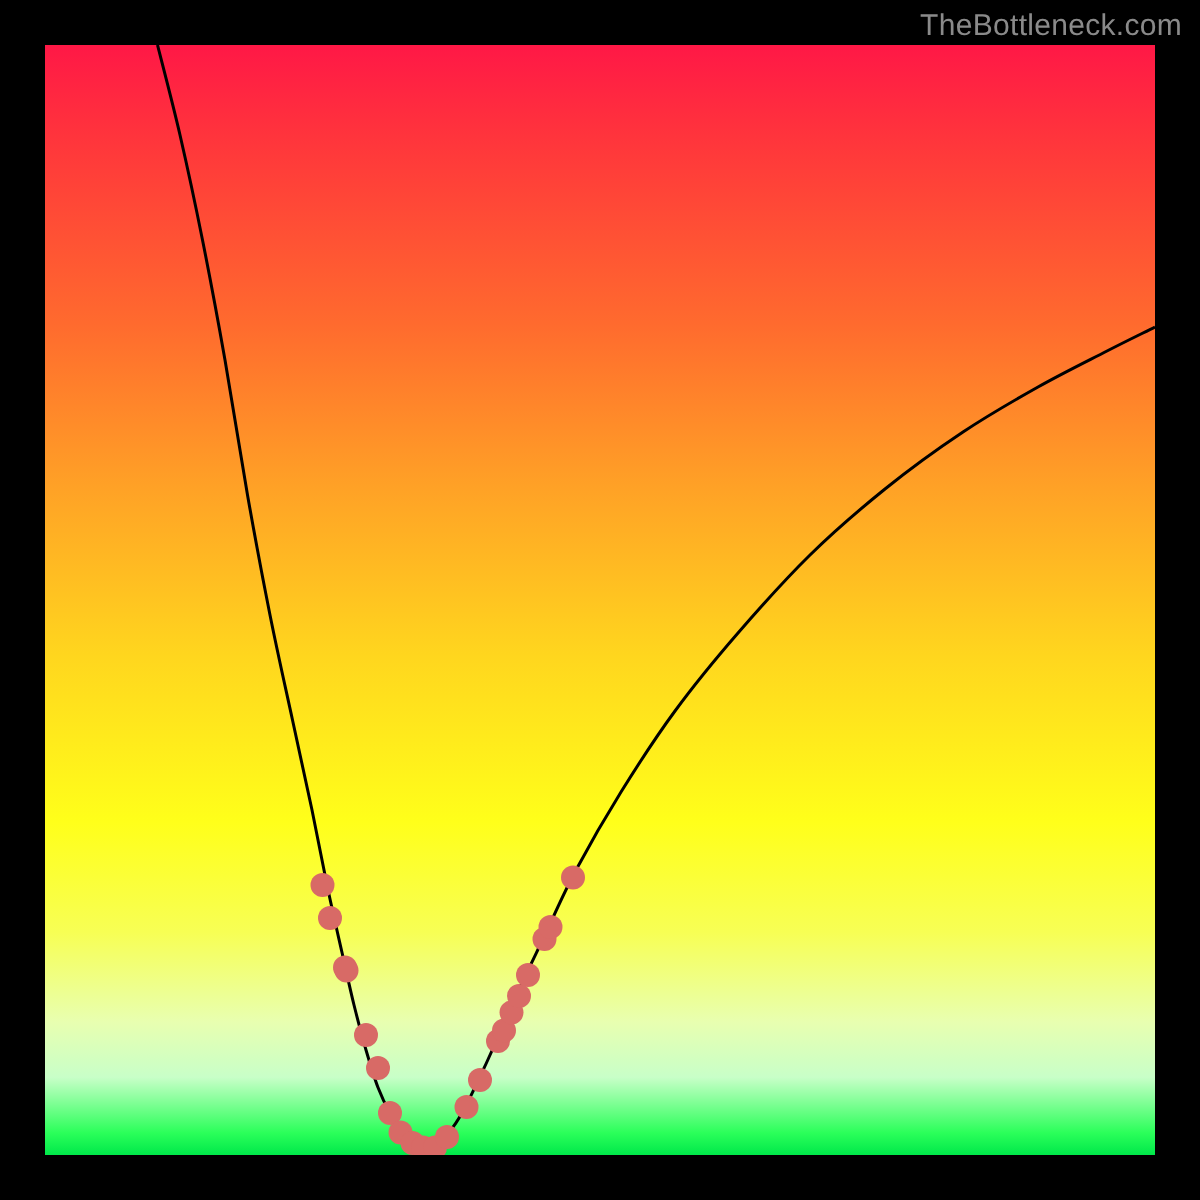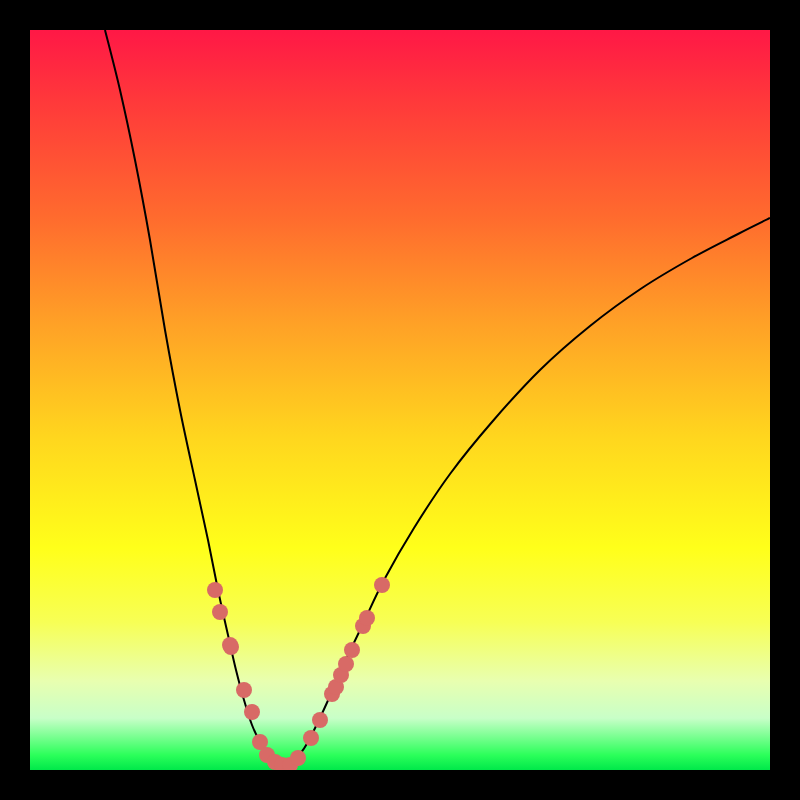"TheBottleneck.com" div.watermark { html: none -> <div>TheBottleneck.com</div> }
